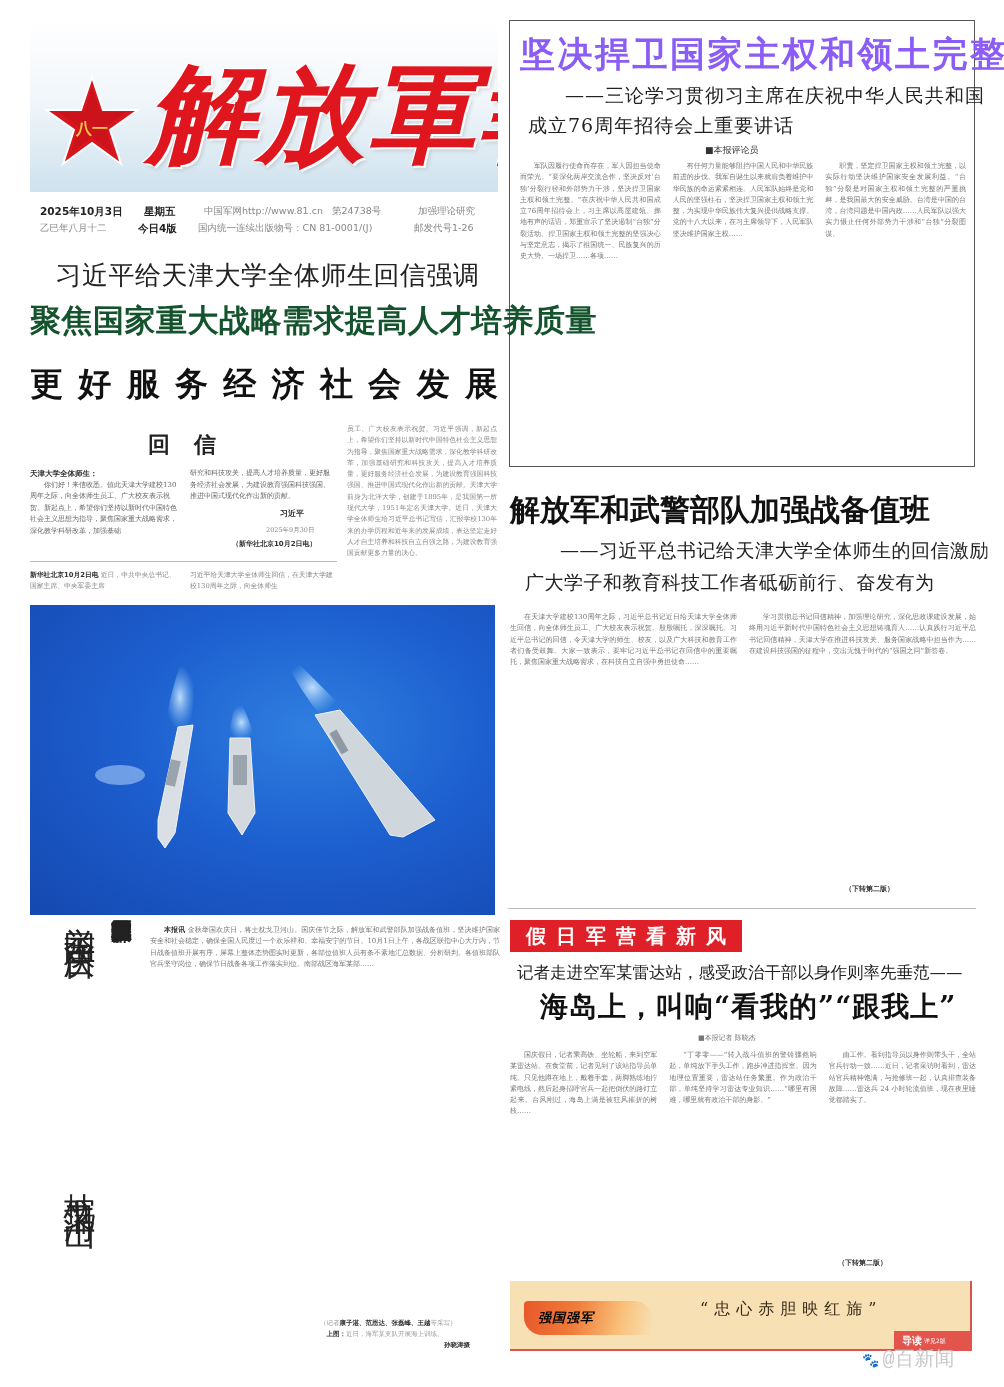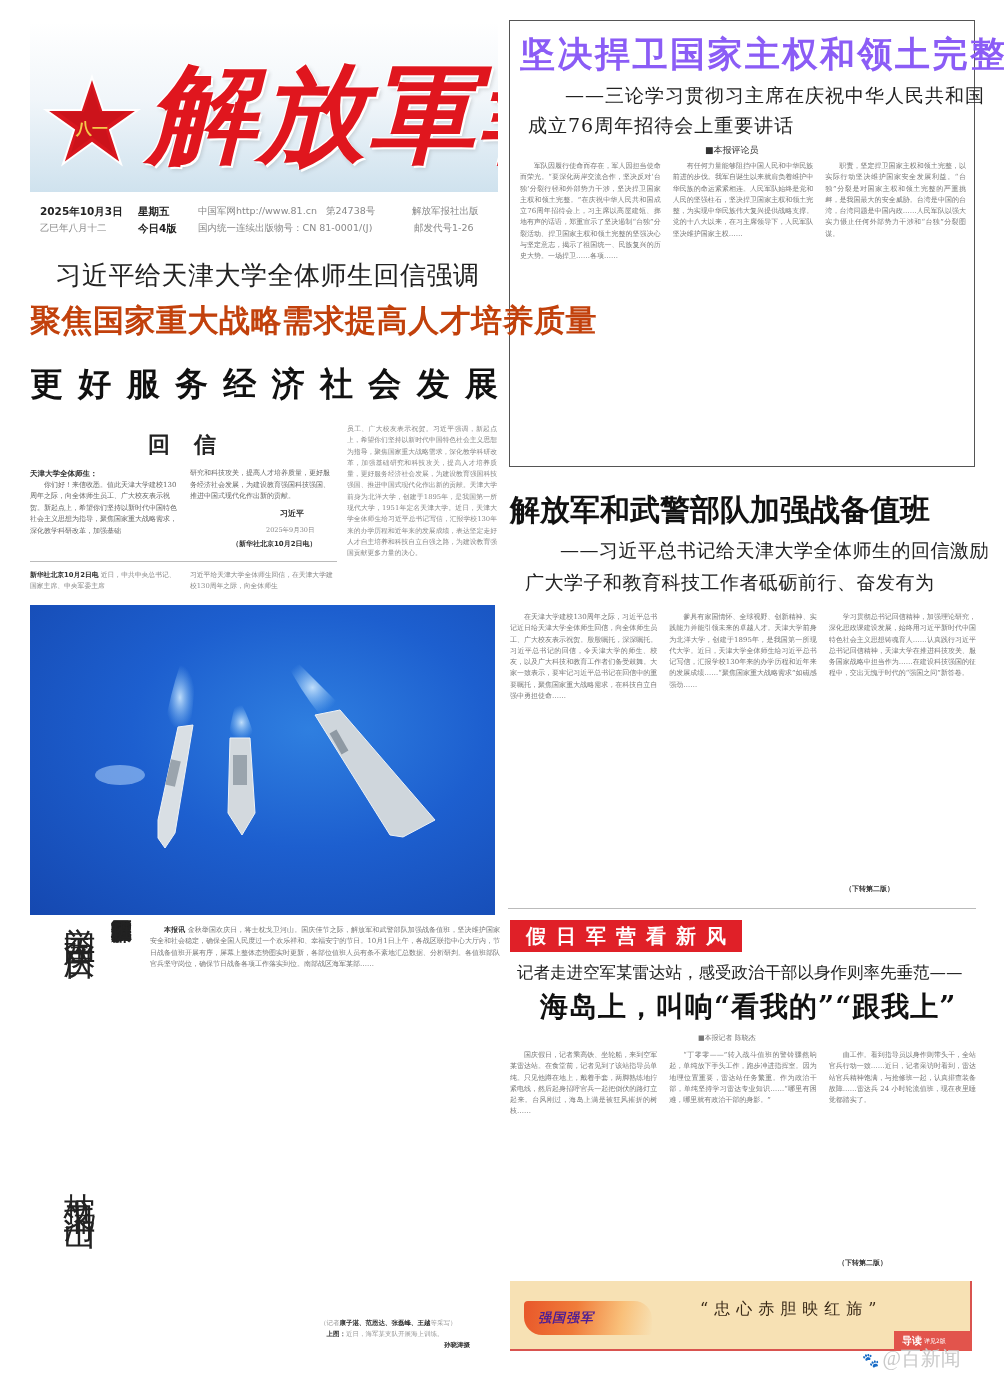"星期五" span.bold { margin-left: 8px -> 14px }
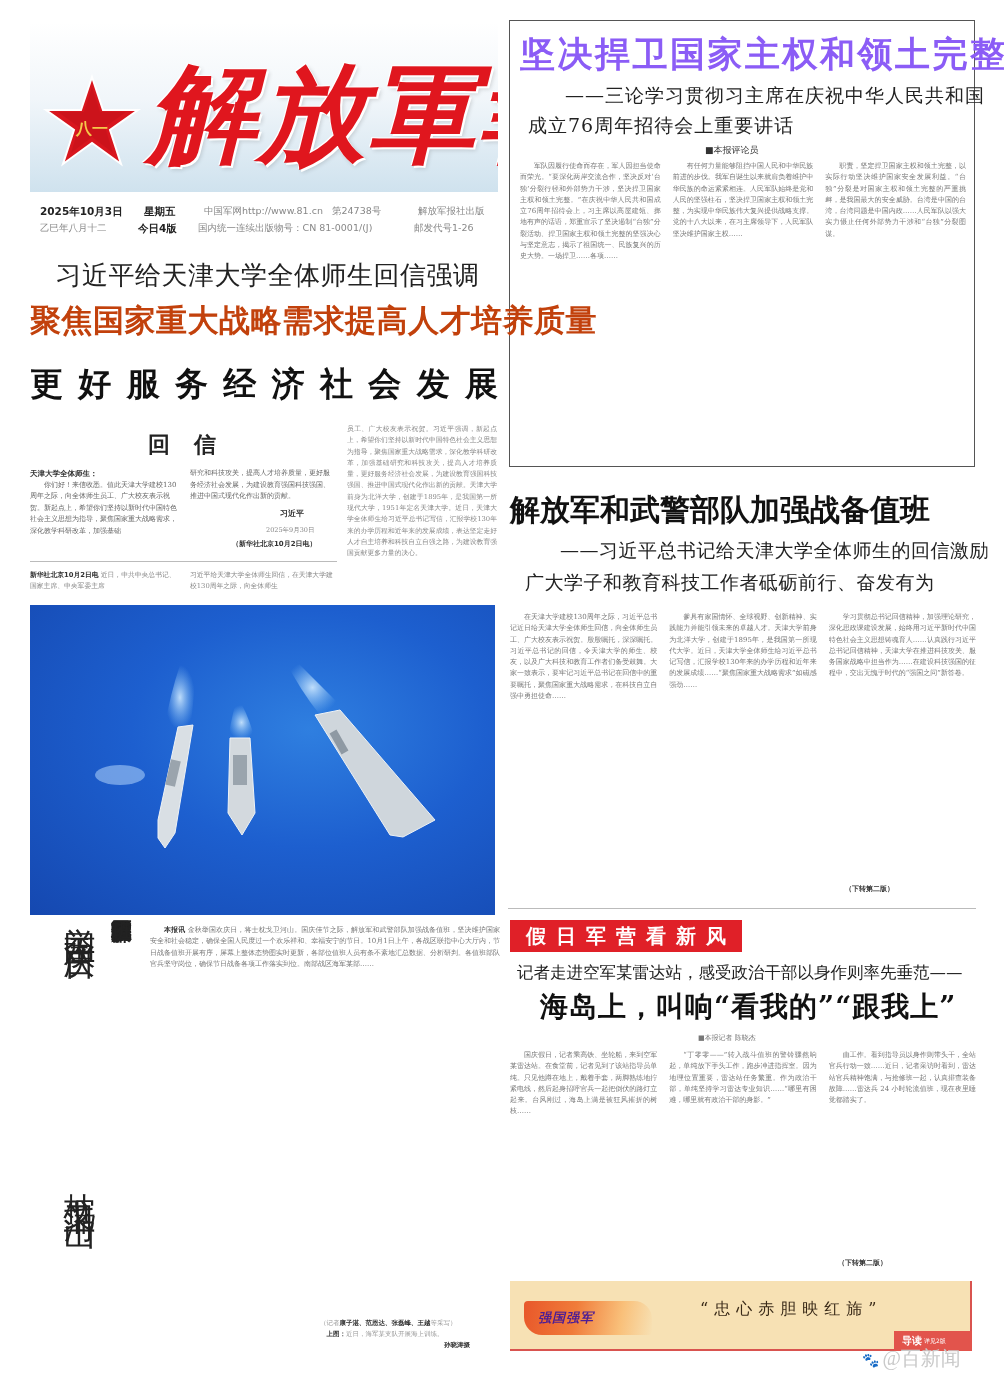"解放军报社出版" span { text: 解放军报社出版 -> 加强理论研究 }
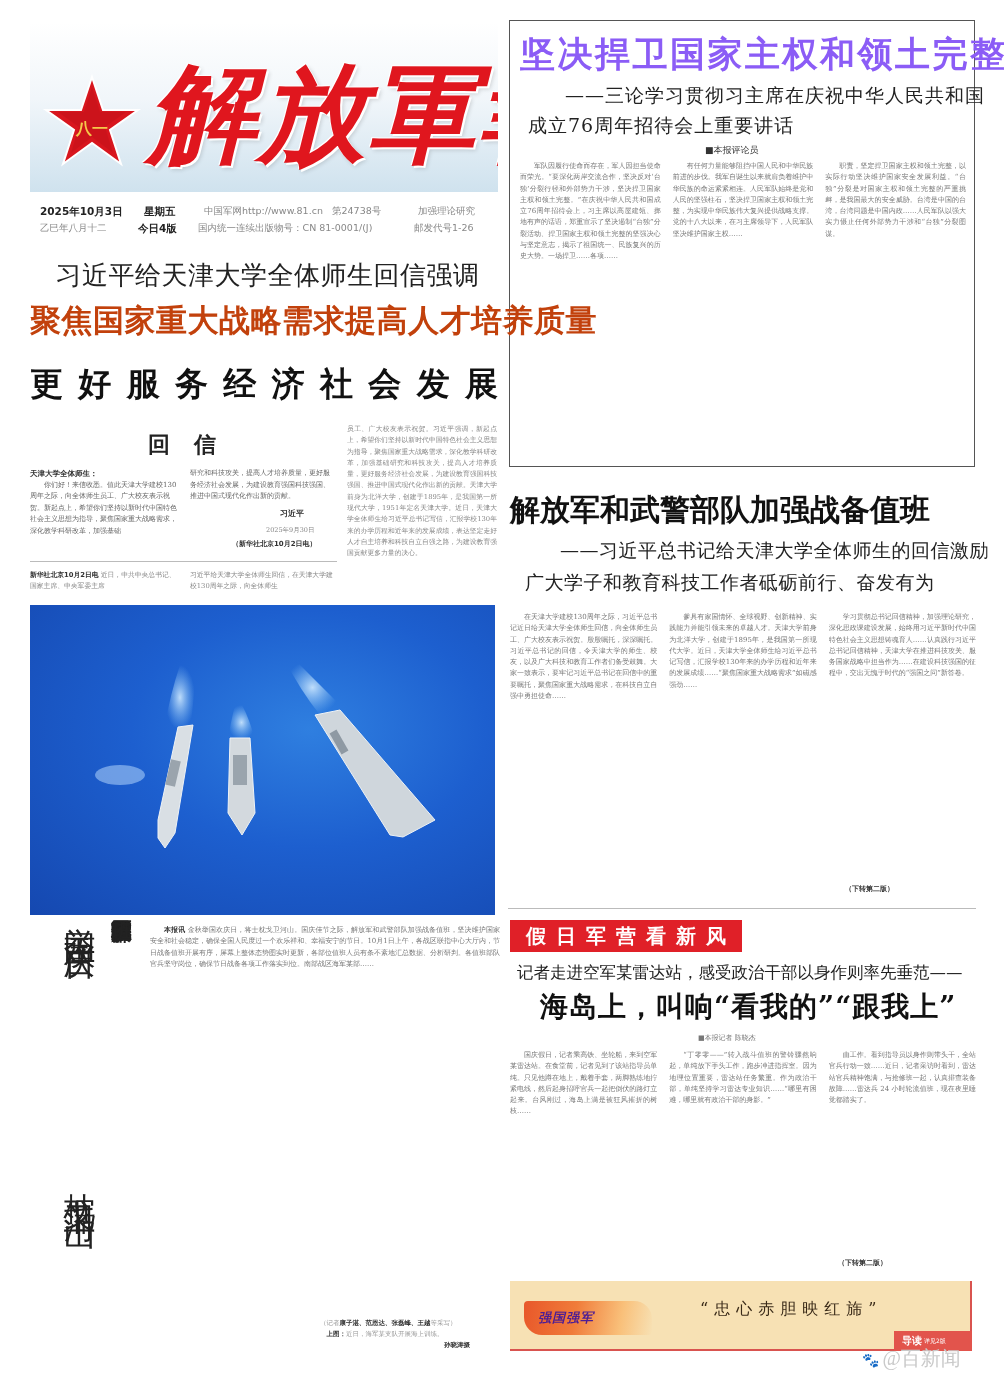"聚焦国家重大战略需求提高人才培养质量" .lead-h1 { color: #c2410c -> #14532d }
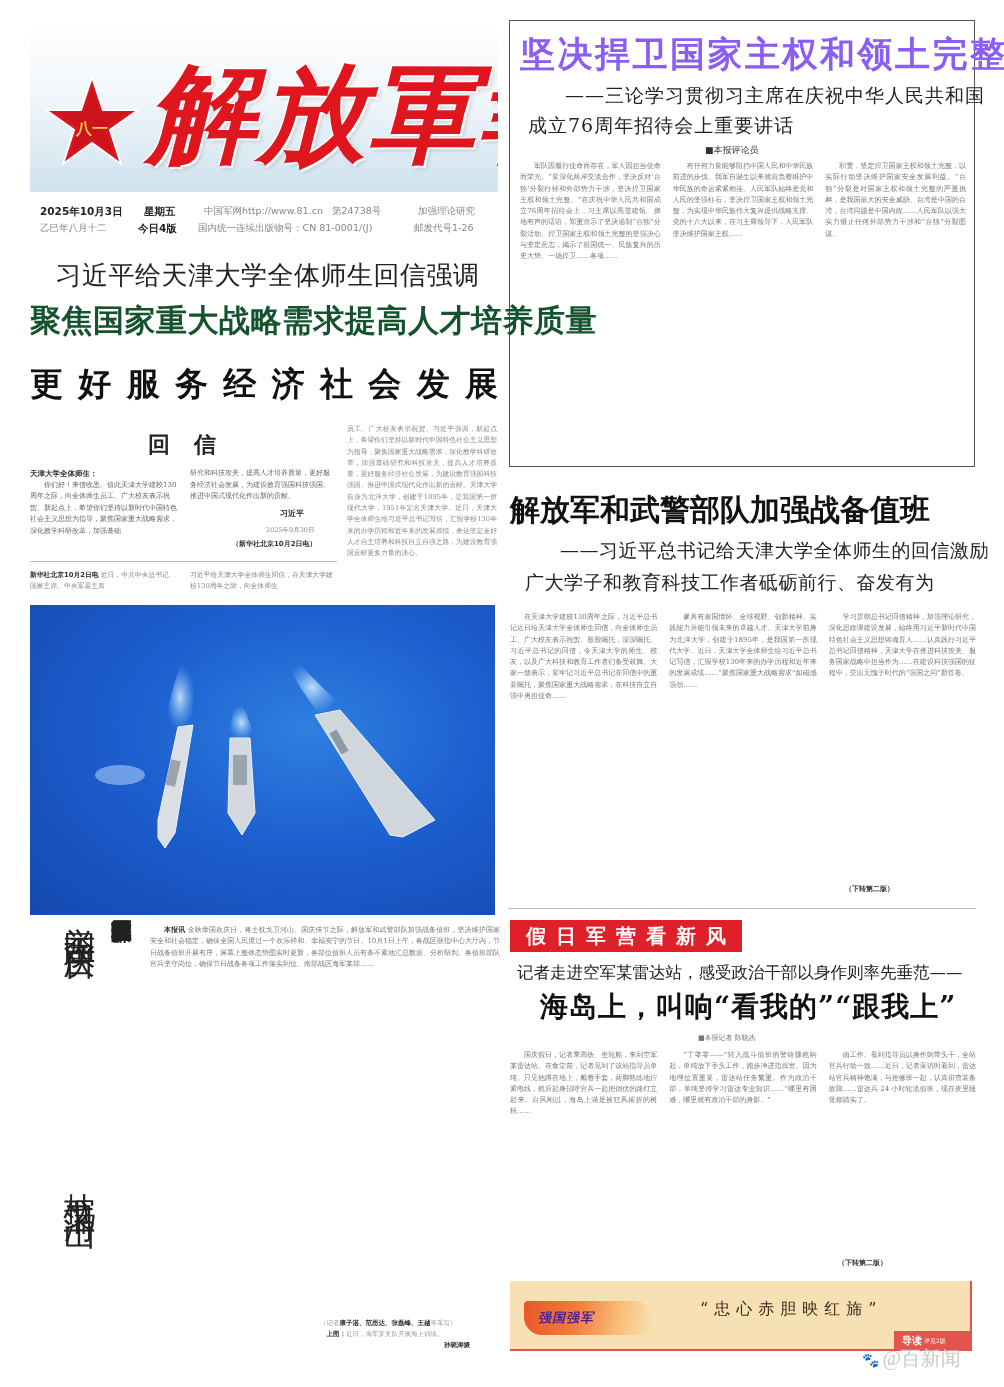"爹具有家国情怀、全球视野、创新精神、实践能力并能引领未来的卓越人才。天津大学前身" div.textcol { html: <div> <p>爹具有家国情怀、全球视野、创新精神、实践能力并能引领未来的卓越人才。天津大学前身为北洋大学，创建于1895年，是我国第一所现代大学。近日，天津大学全体师生给习近平总书记写信，汇报学校130年来的办学历程和近年来的发展成绩……“聚焦国家重大战略需求”如磁感强劲……</p> </div> -> none }
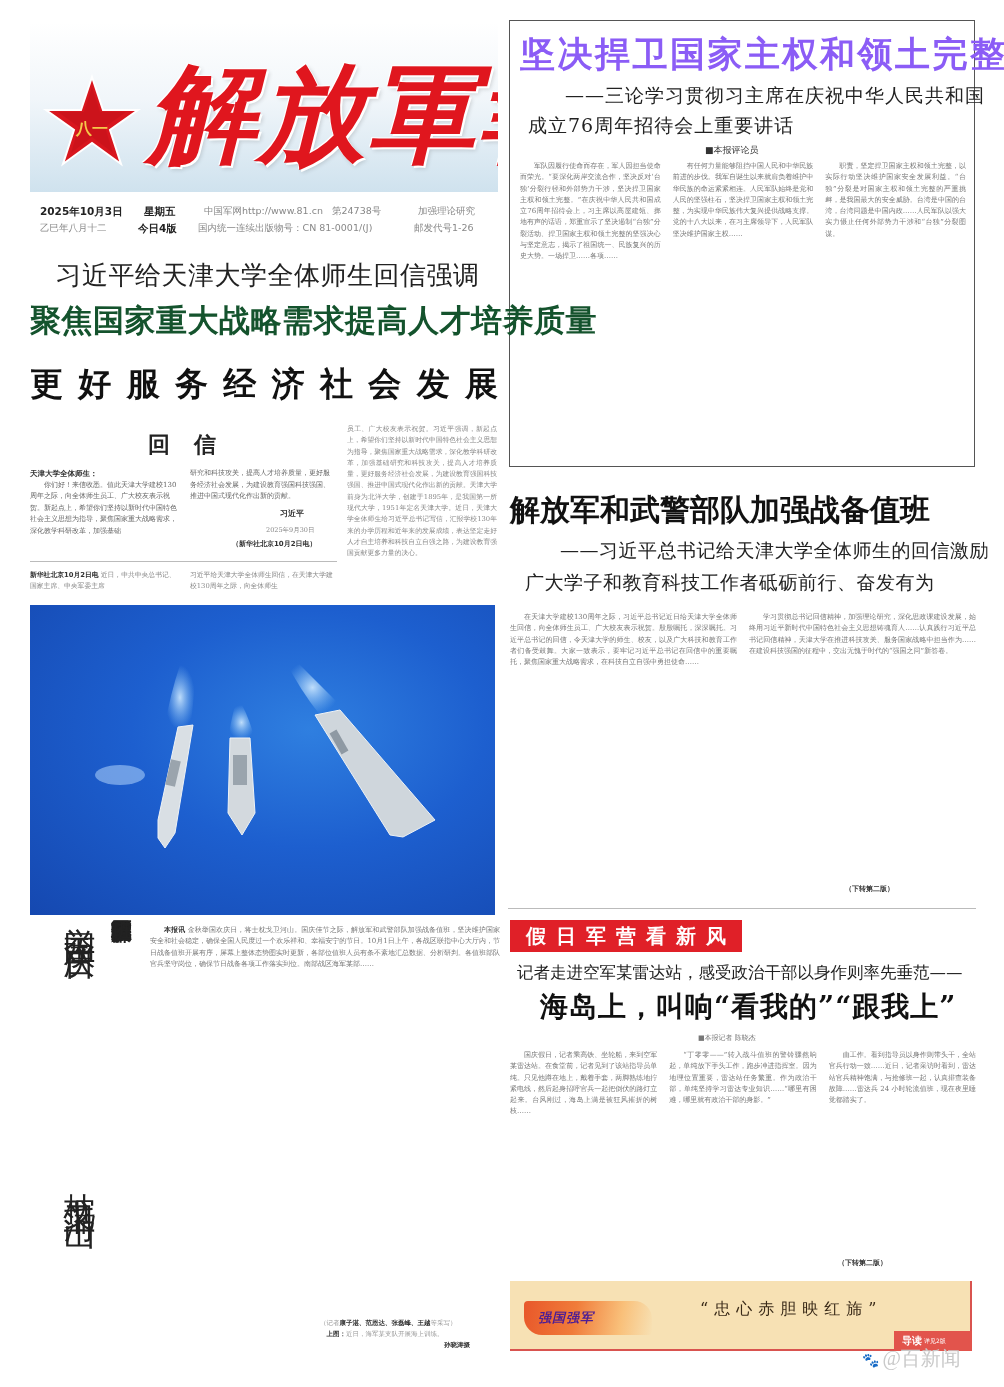"强国强军" .promo .ribbon-text { color: #4c1d95 -> #000000 }
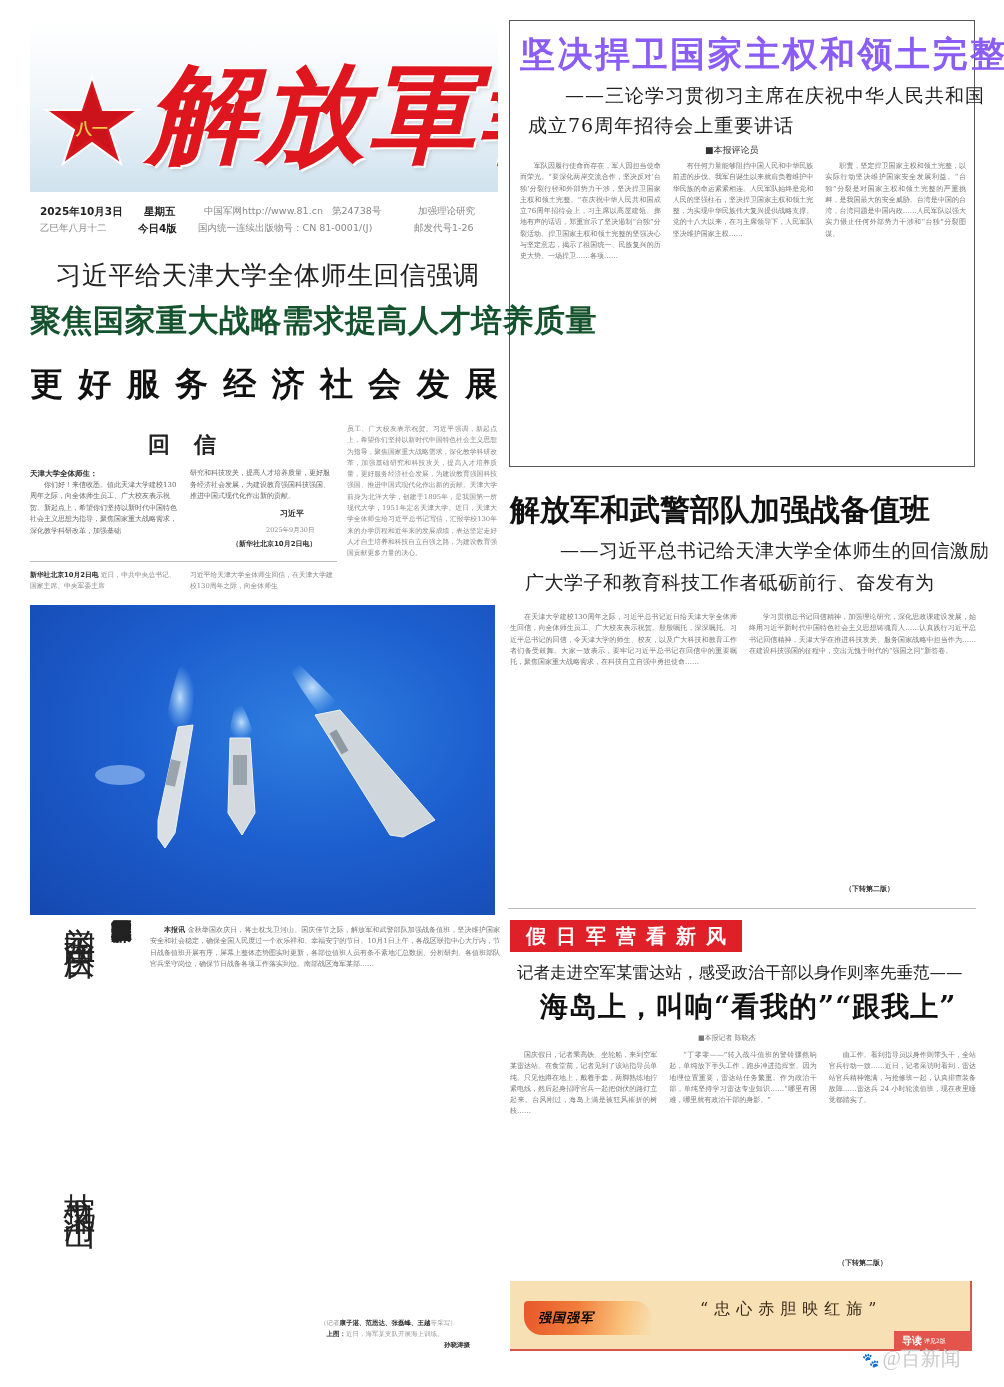"🐾 @百新闻" .watermark { font-family: Liberation Serif, serif -> Liberation Mono, monospace }
